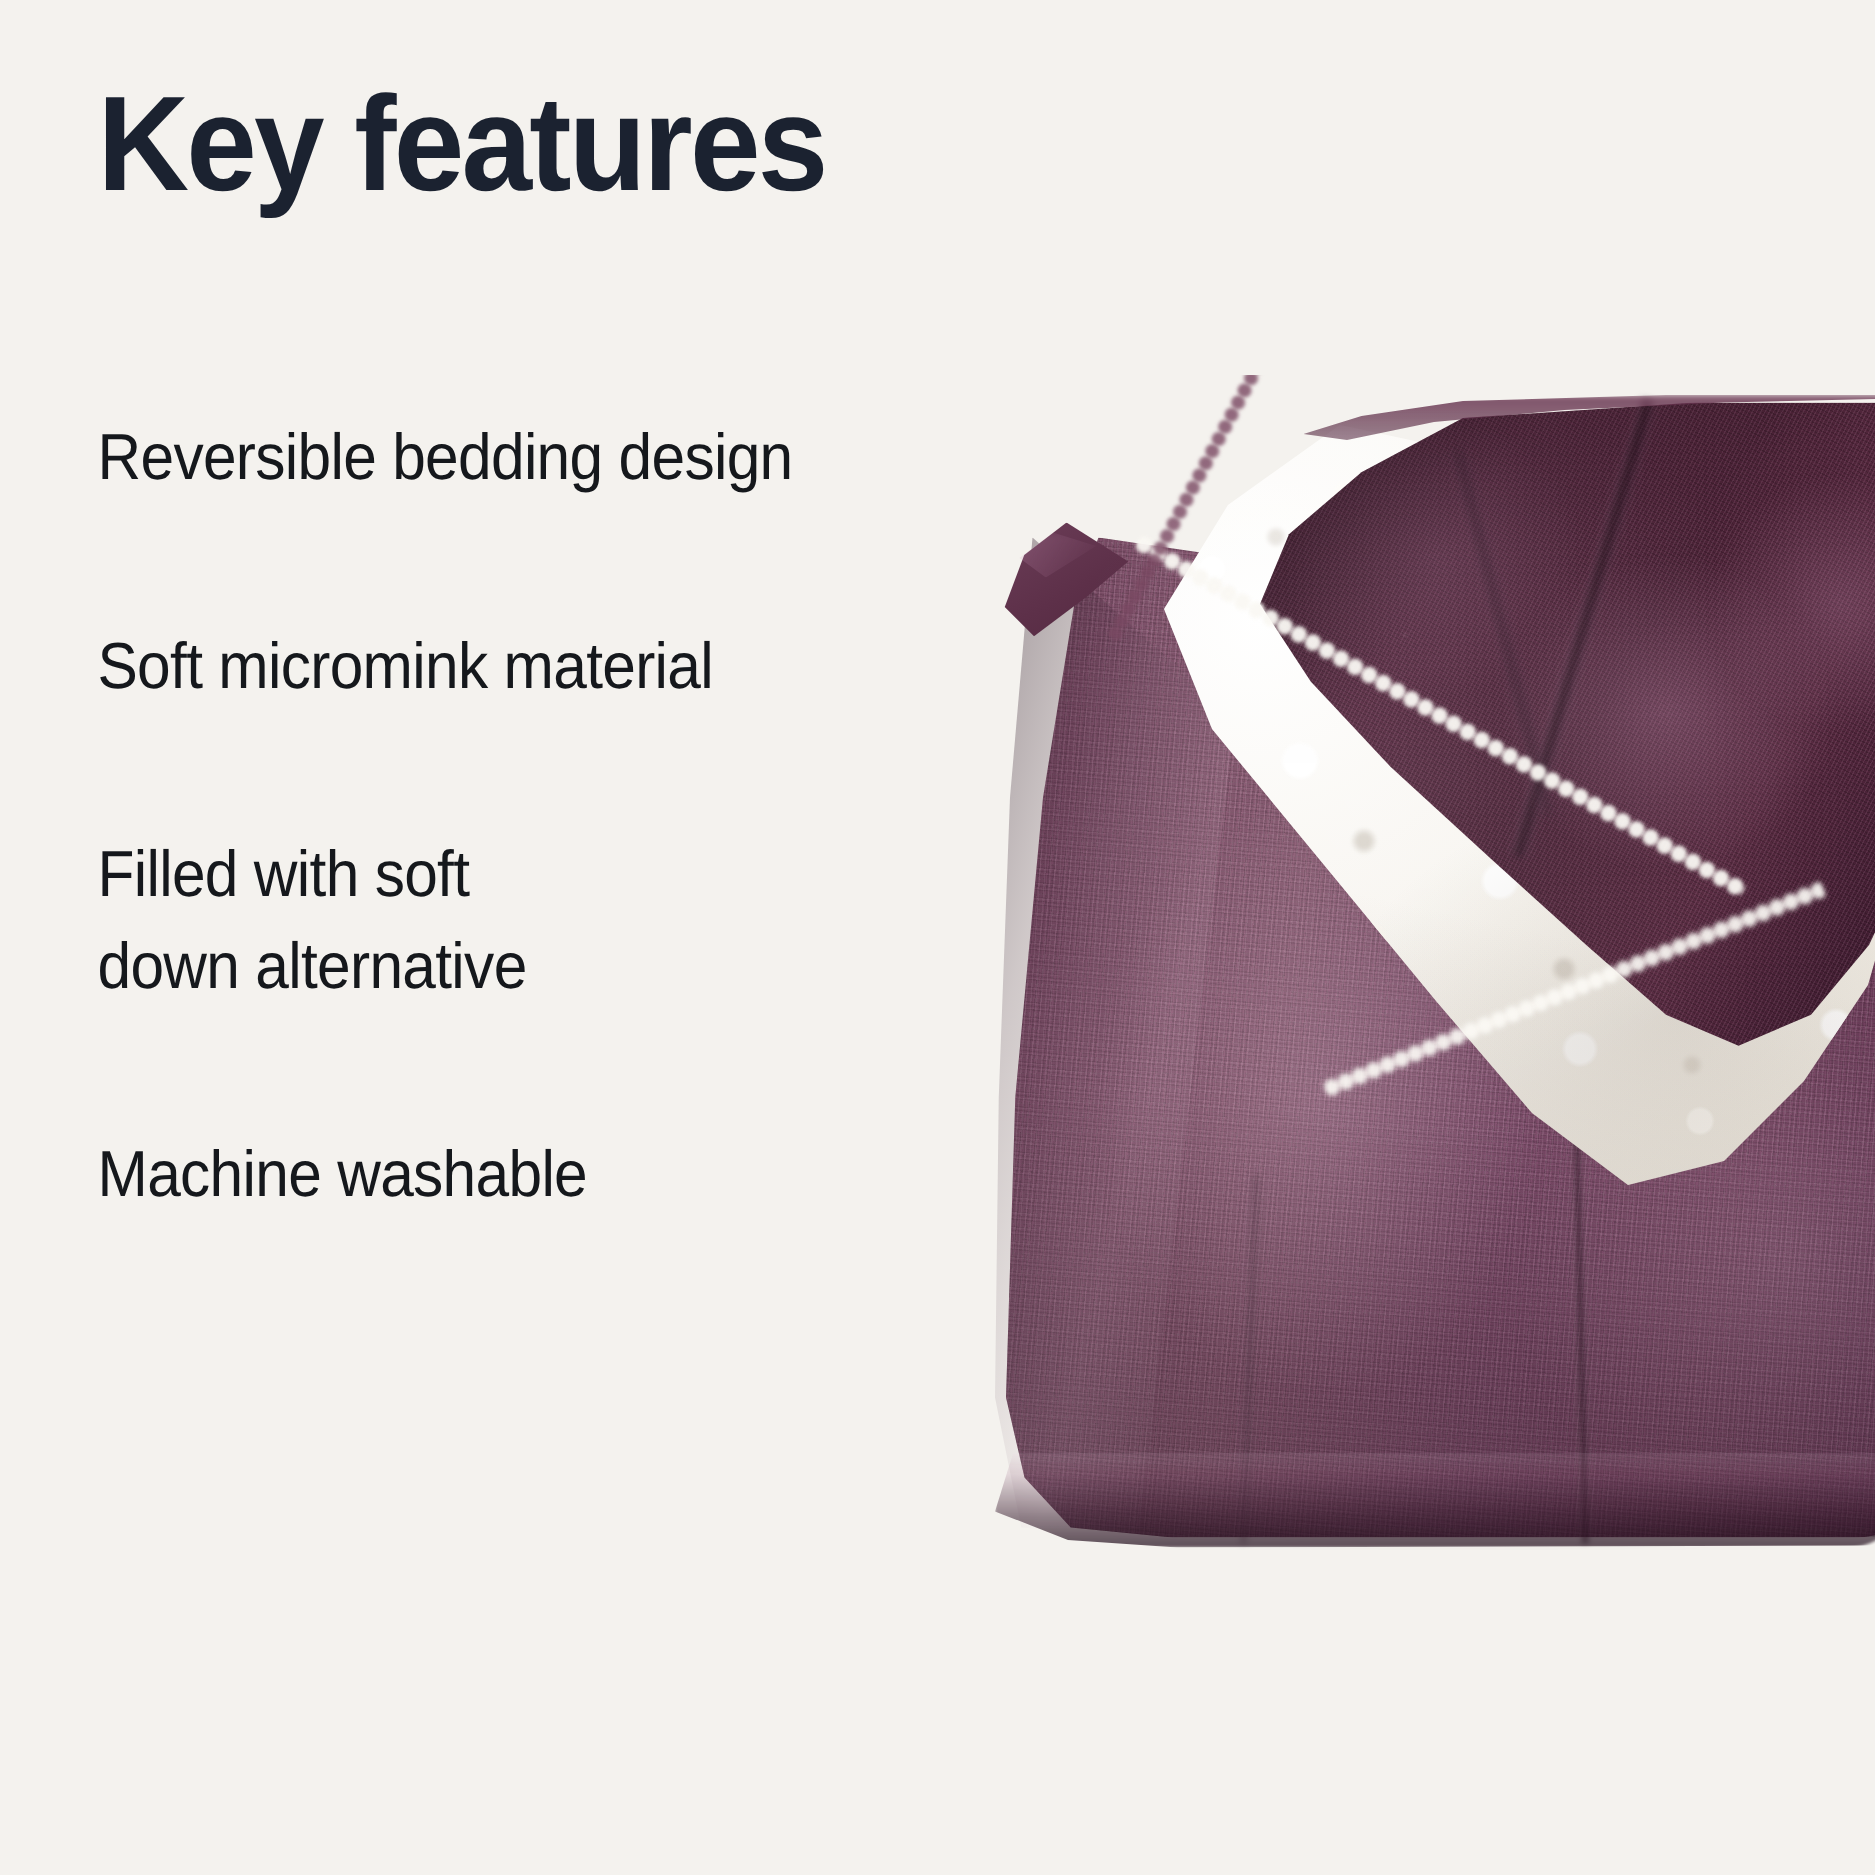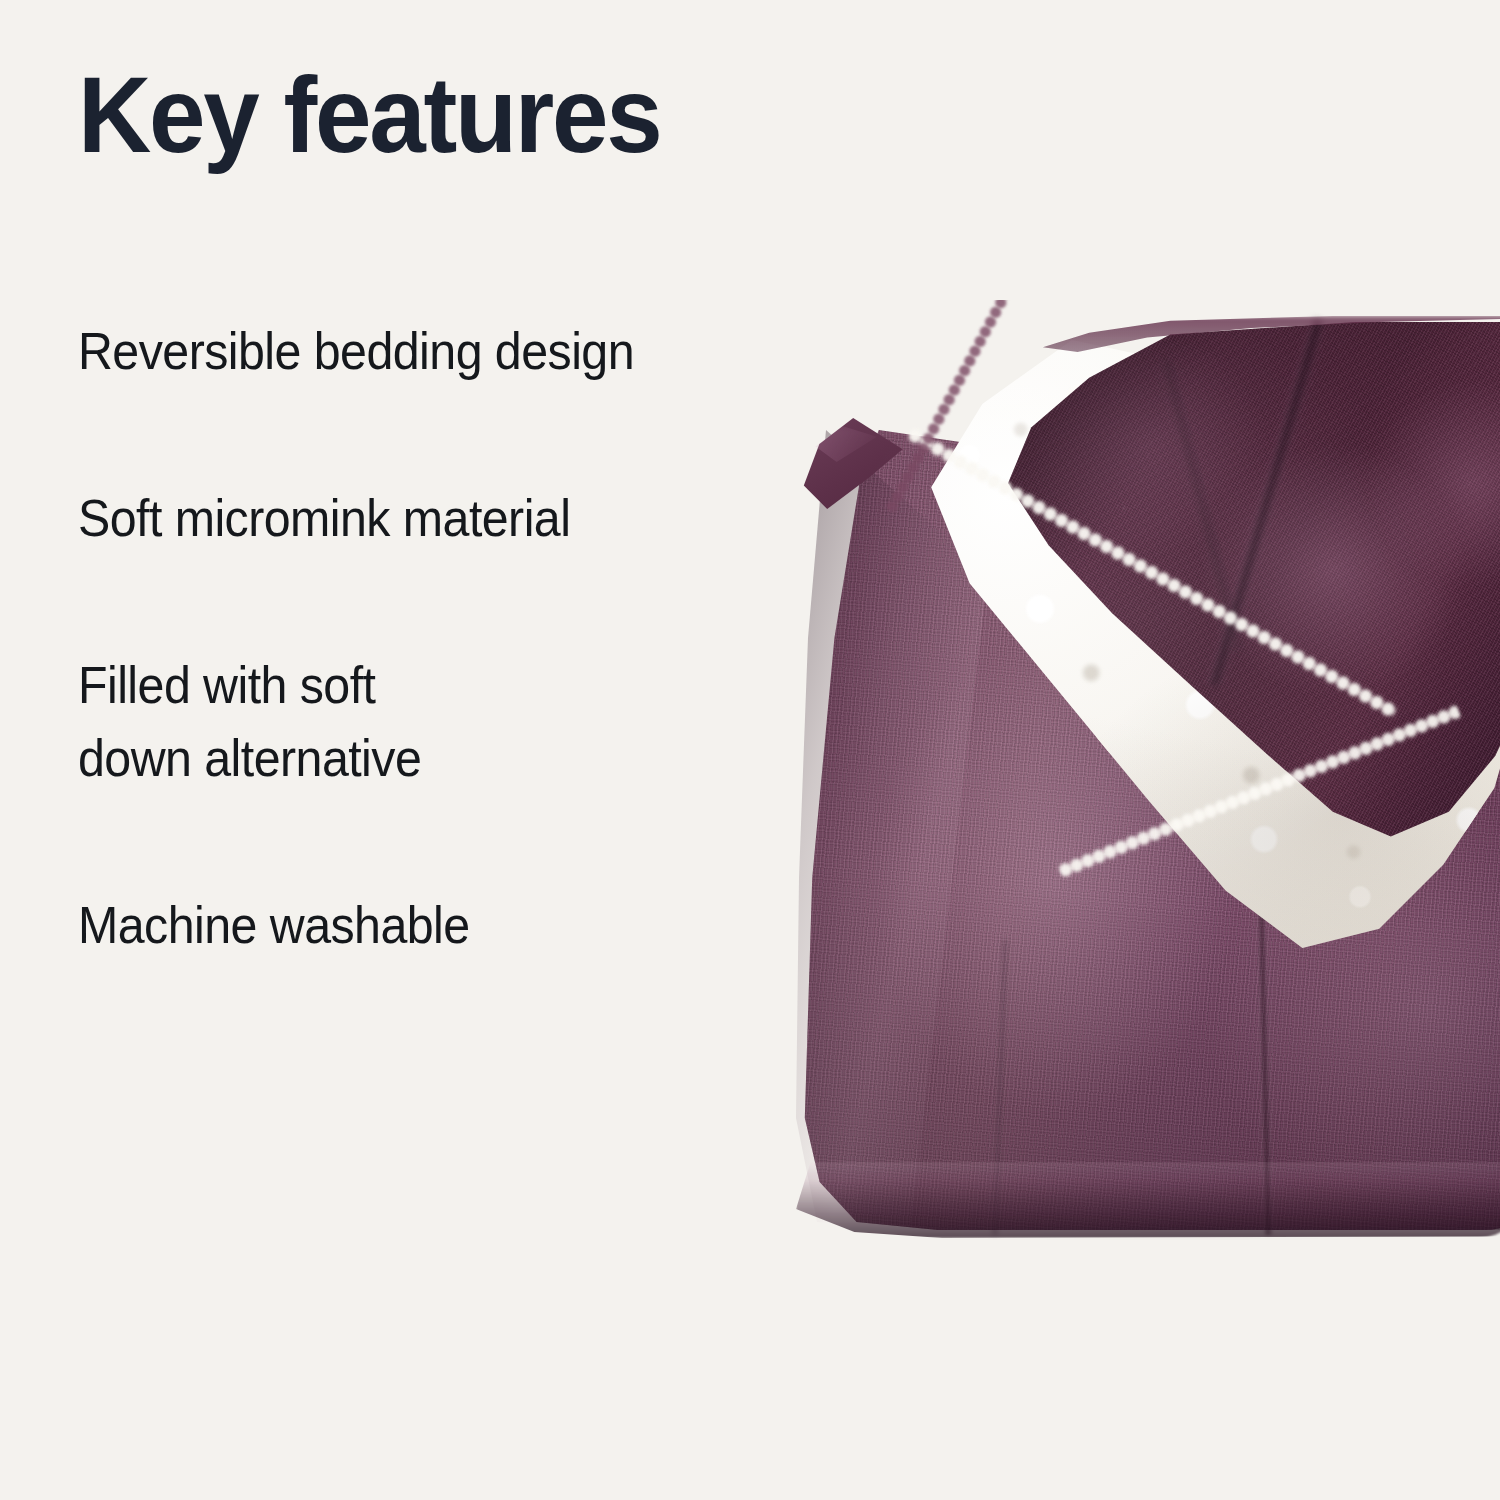"Reversible bedding design" .feature-list { top: 315px -> 330px }
